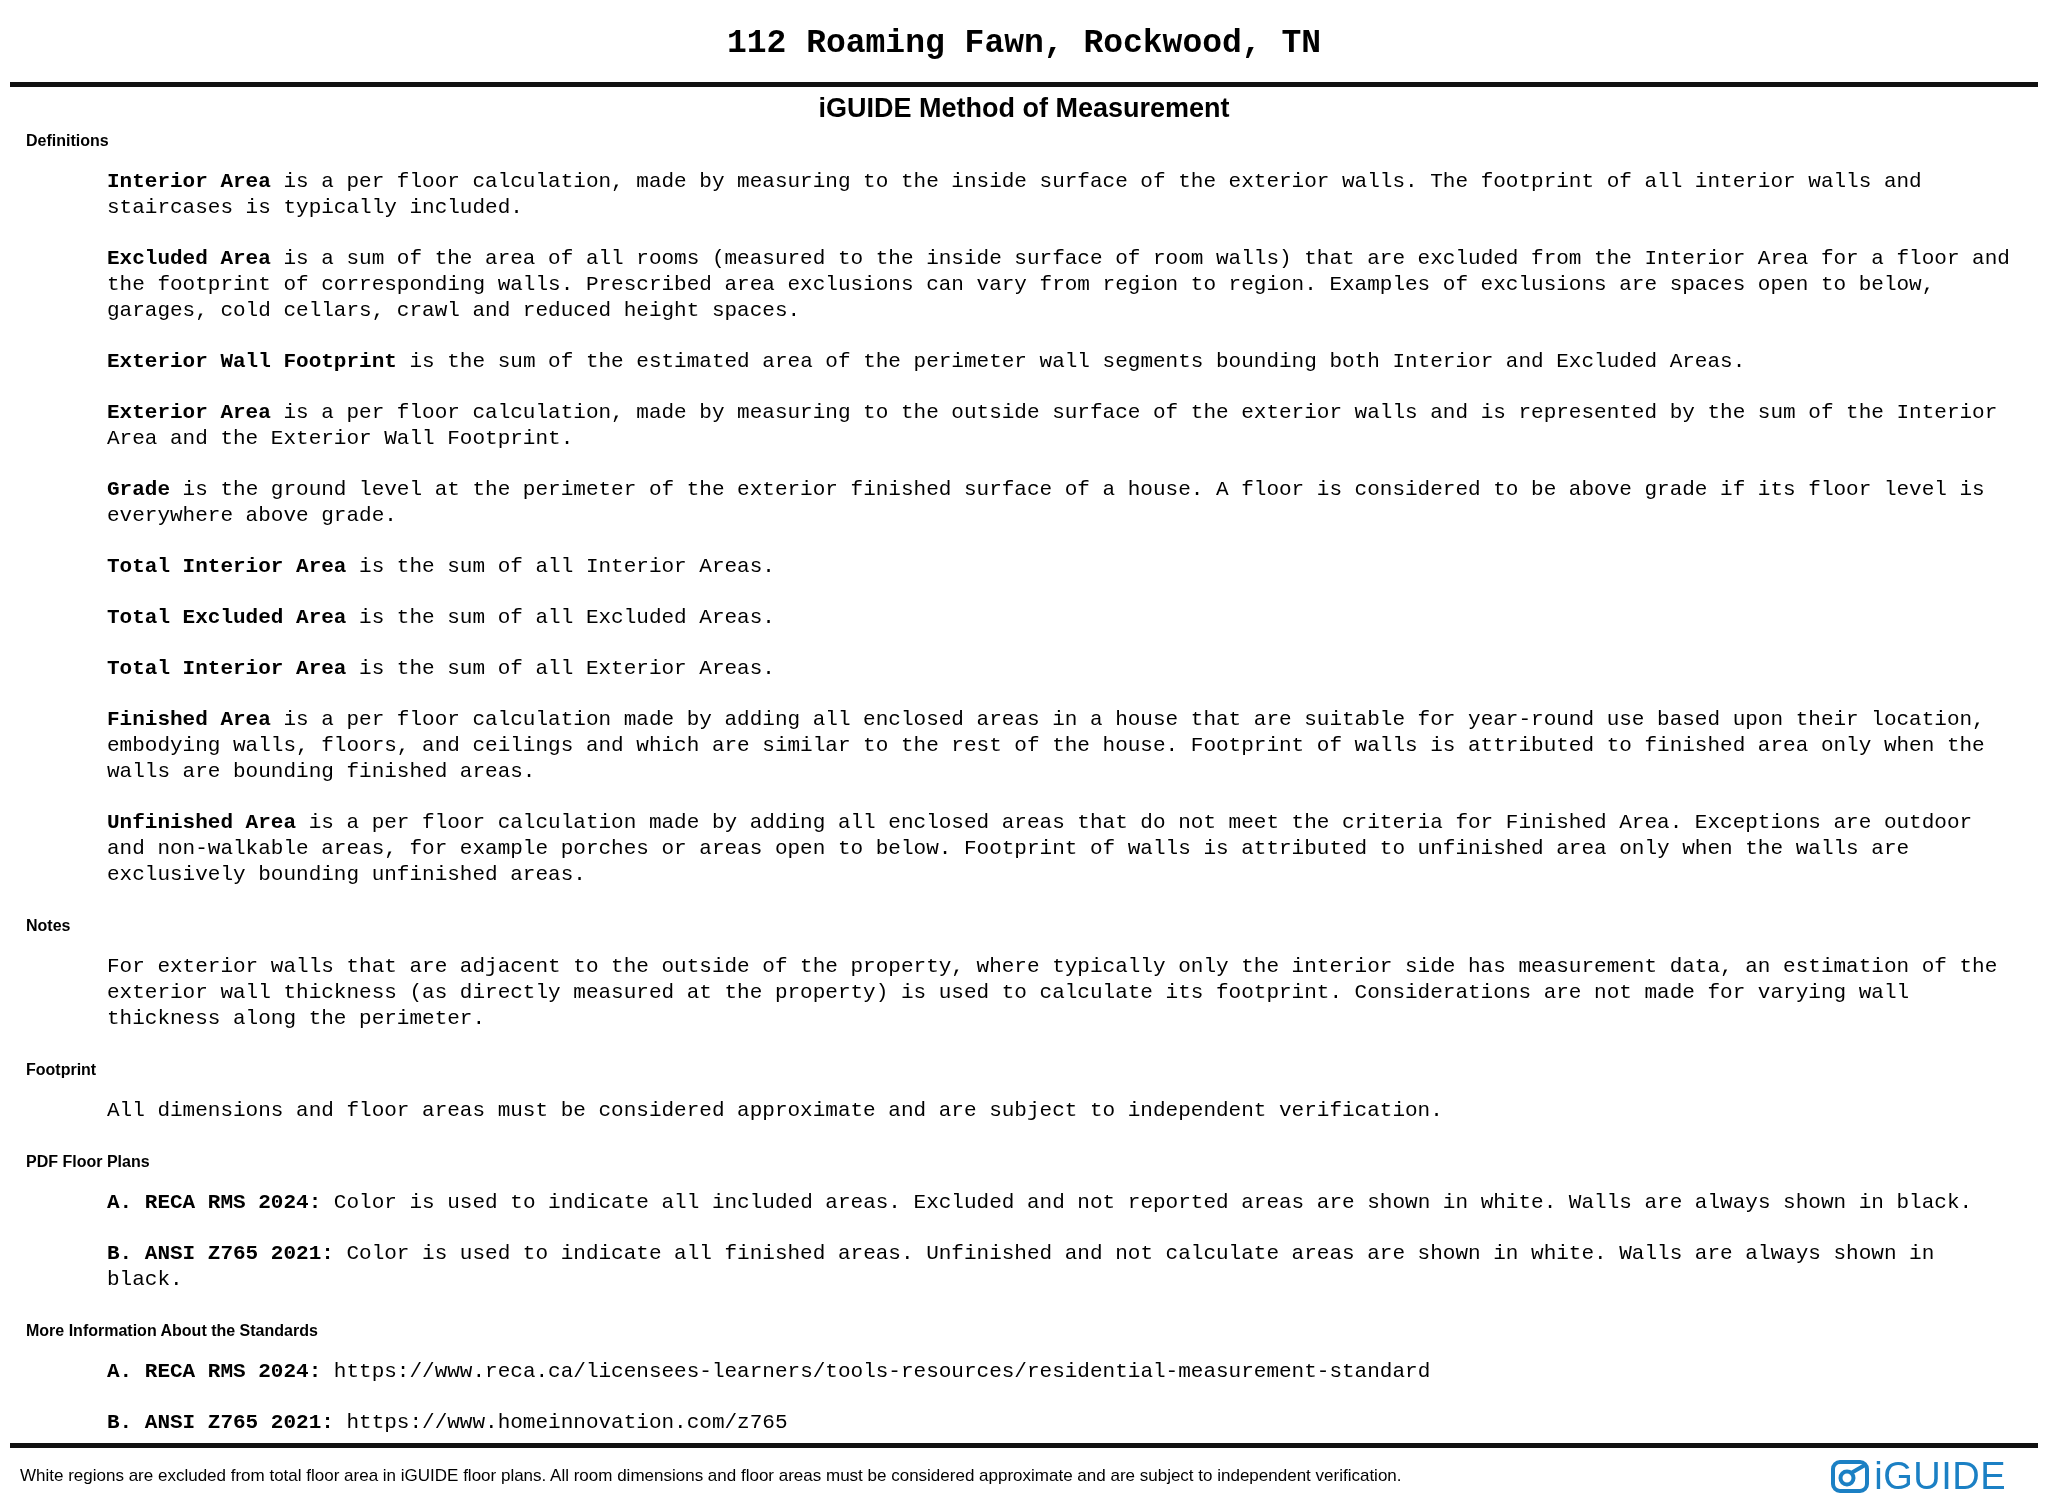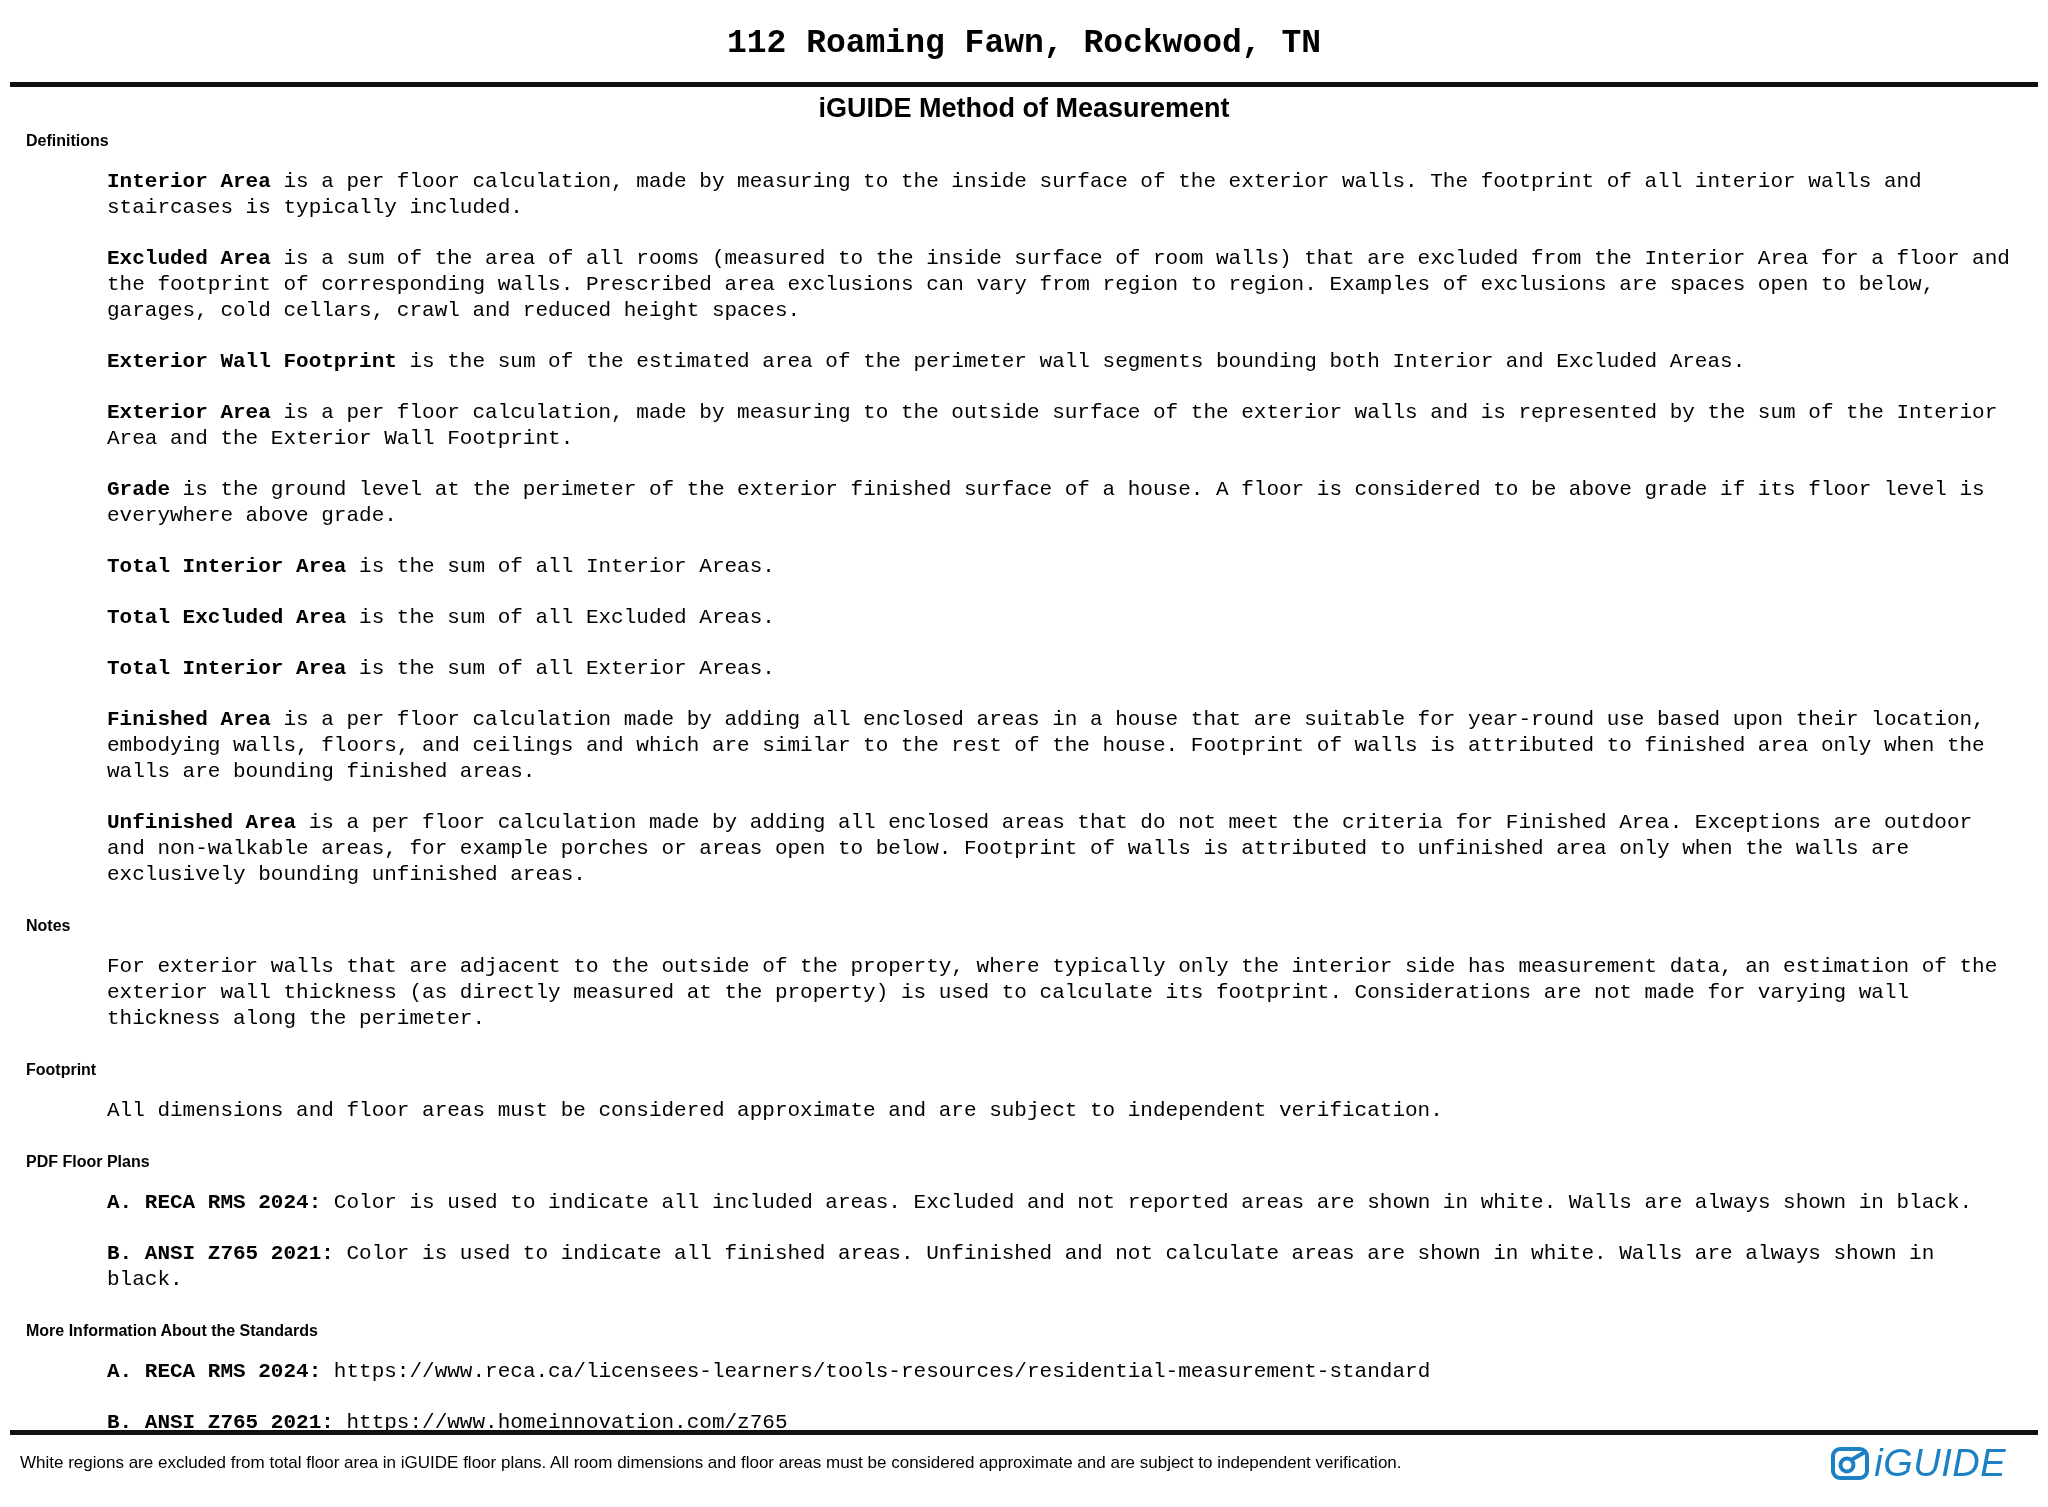"White regions are excluded from" .footer { bottom: 13px -> 0 }
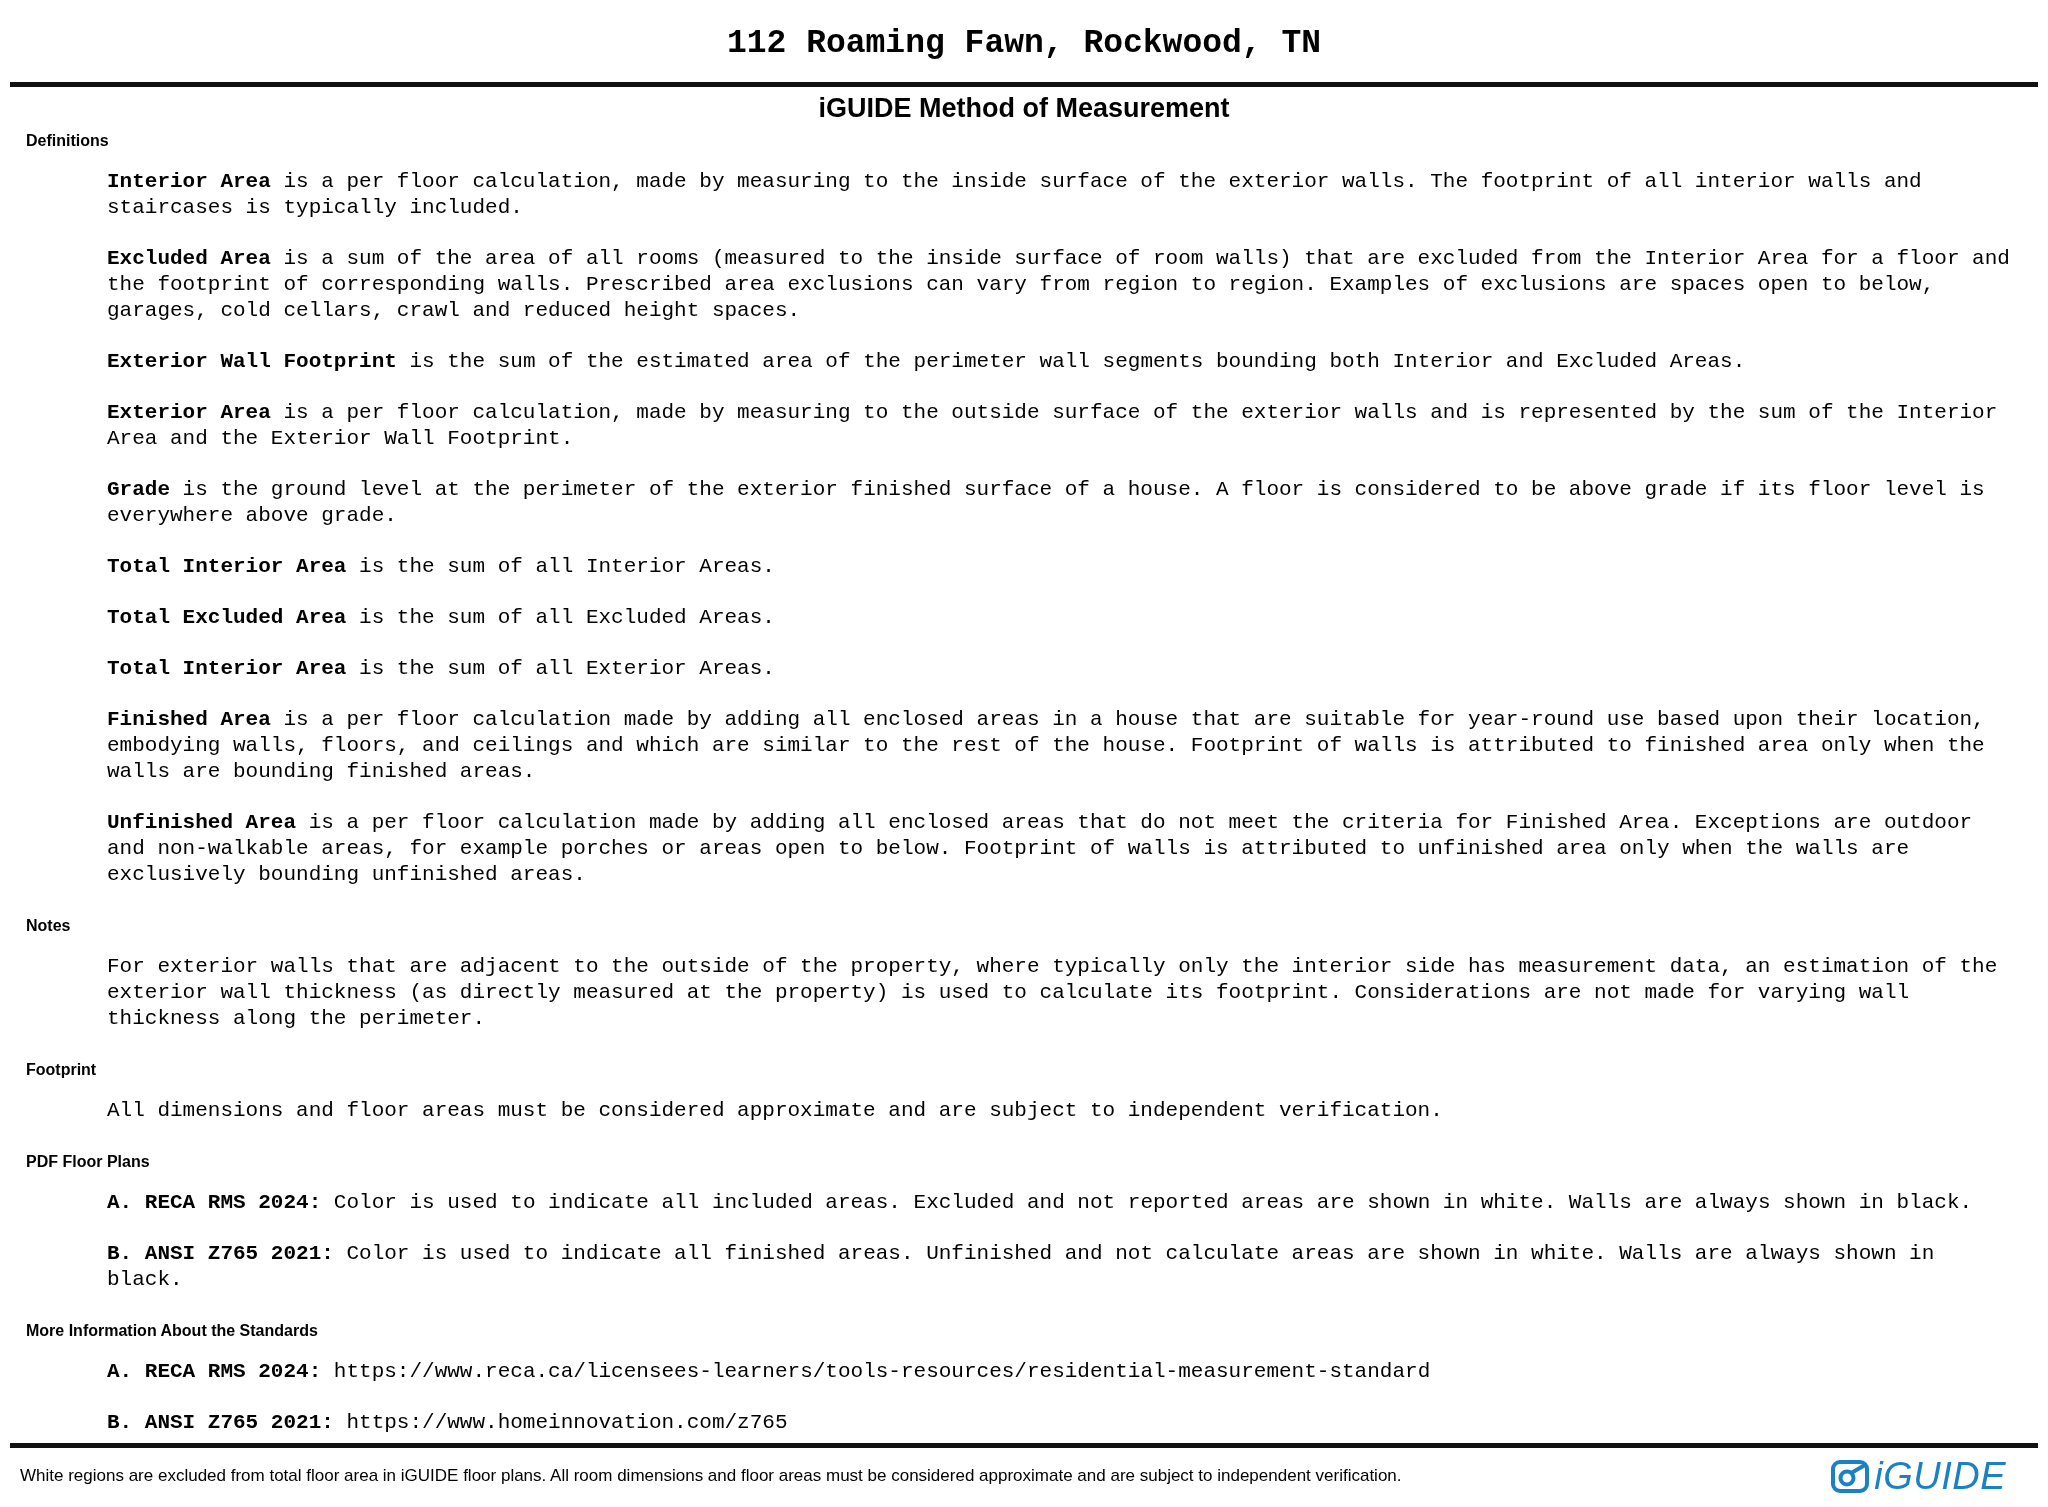"iGUIDE" .logo { font-style: italic -> none }
